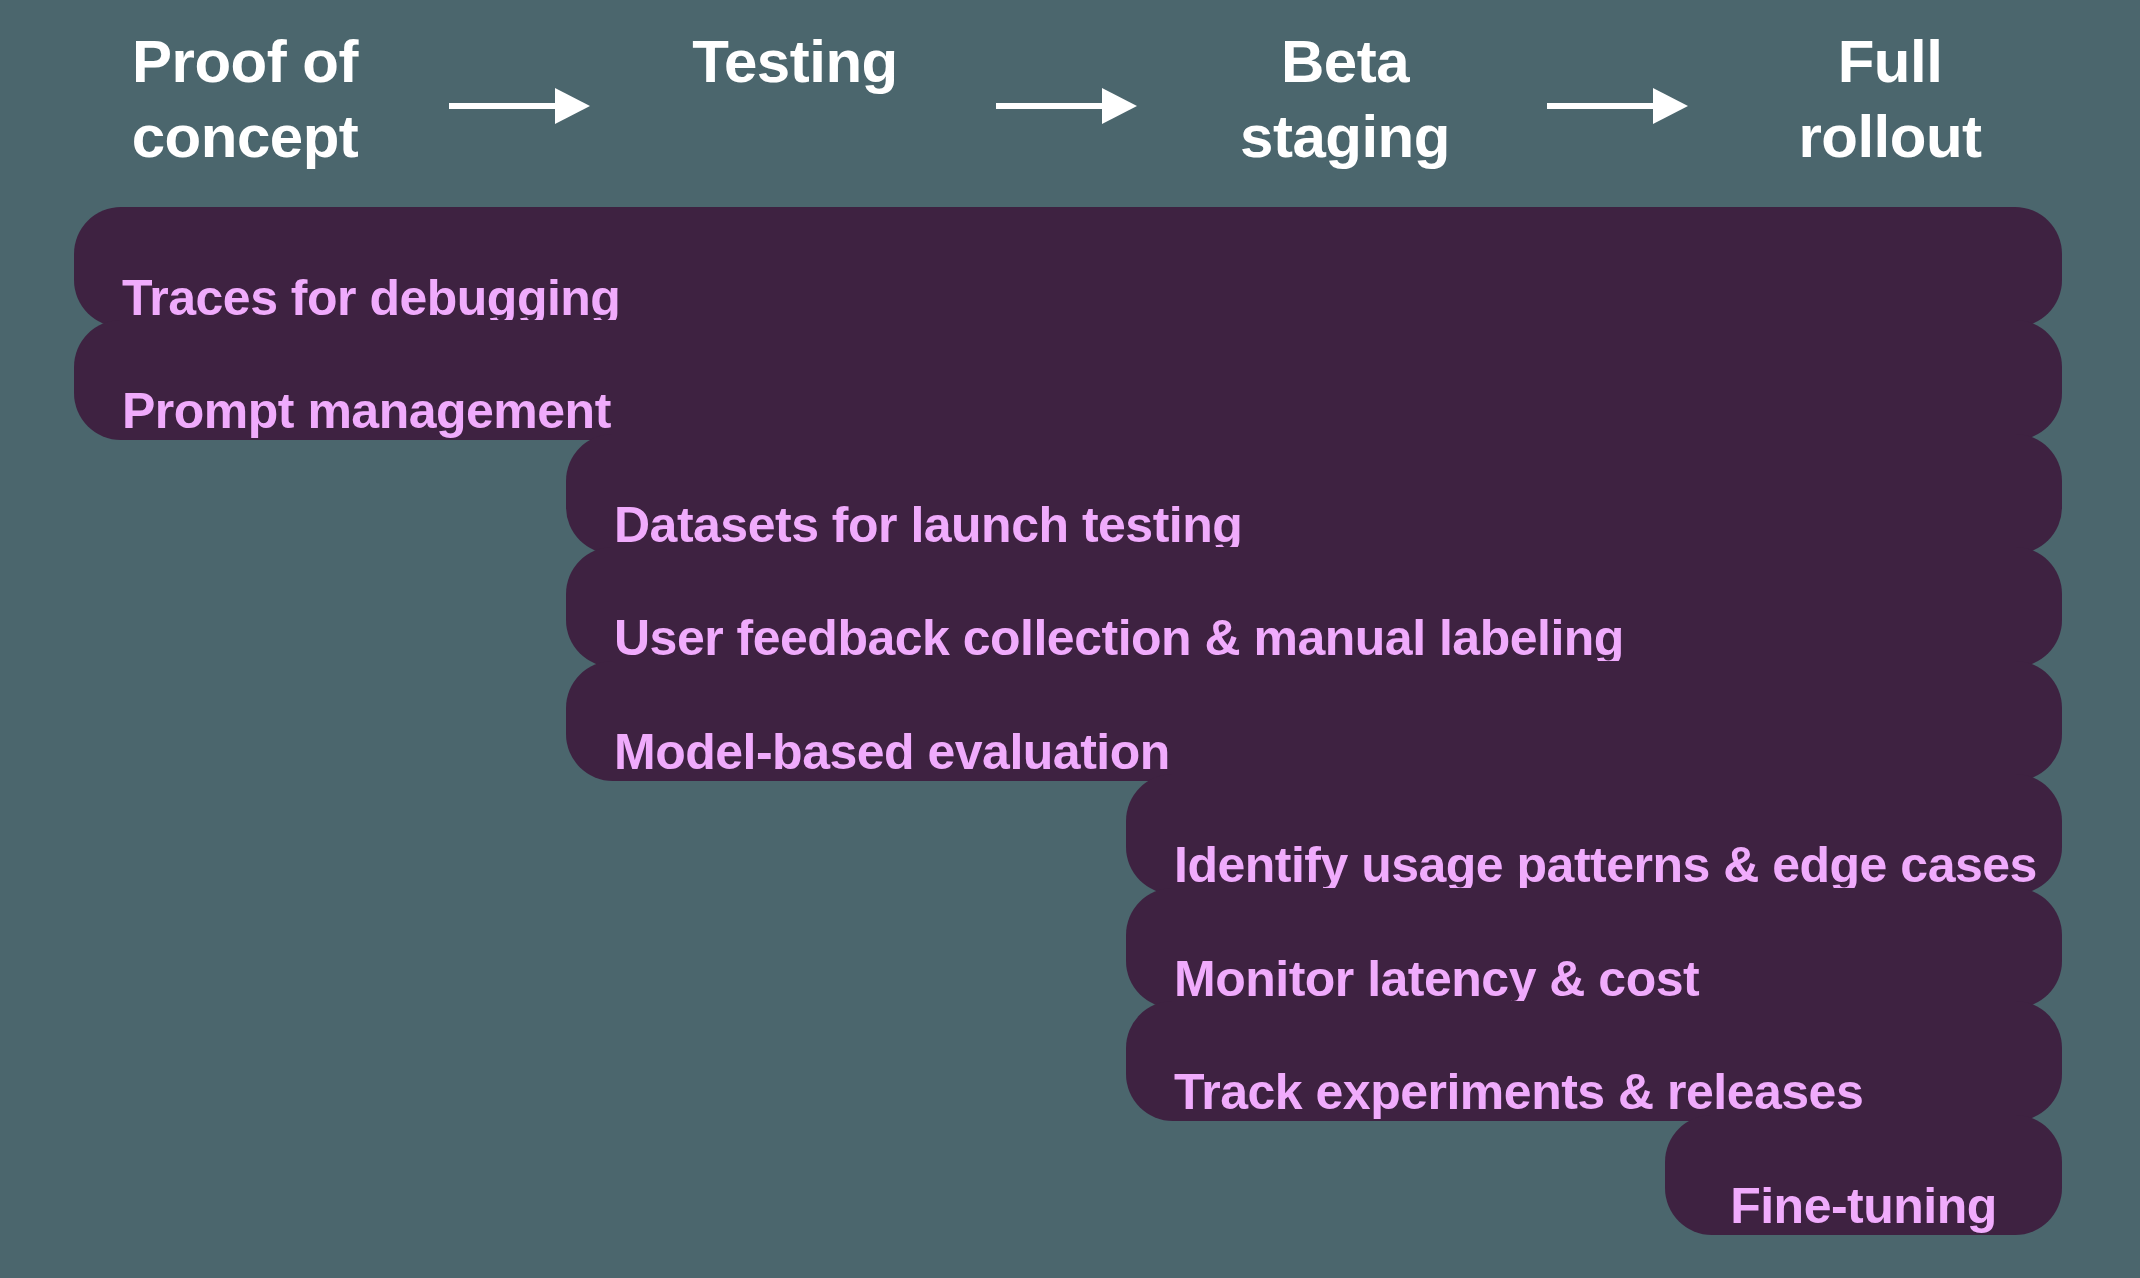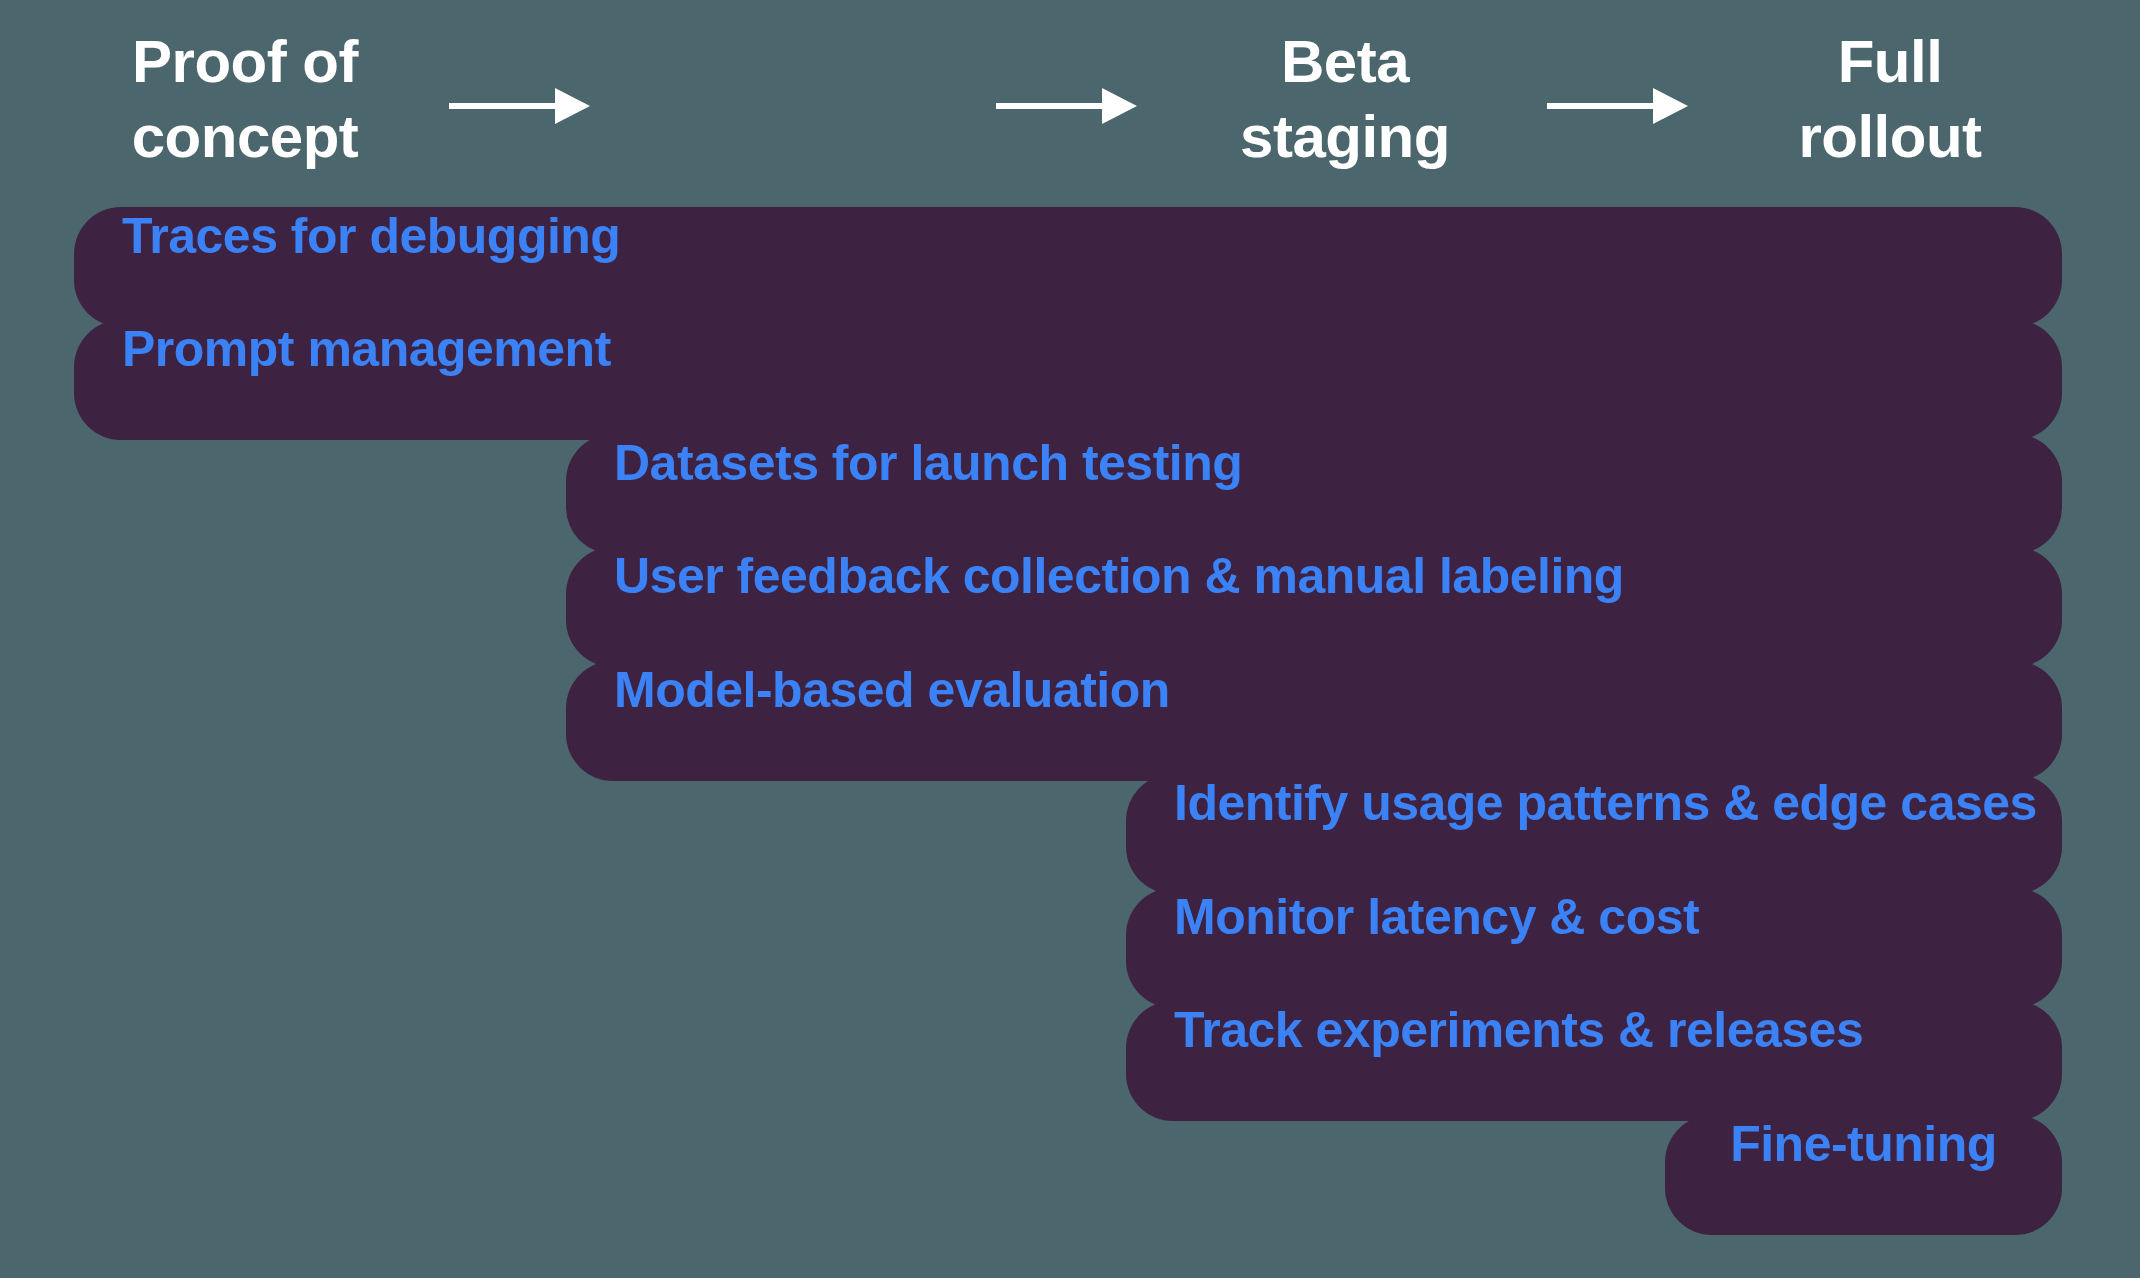"Testing" span { html: none -> <span>Testing</span> }
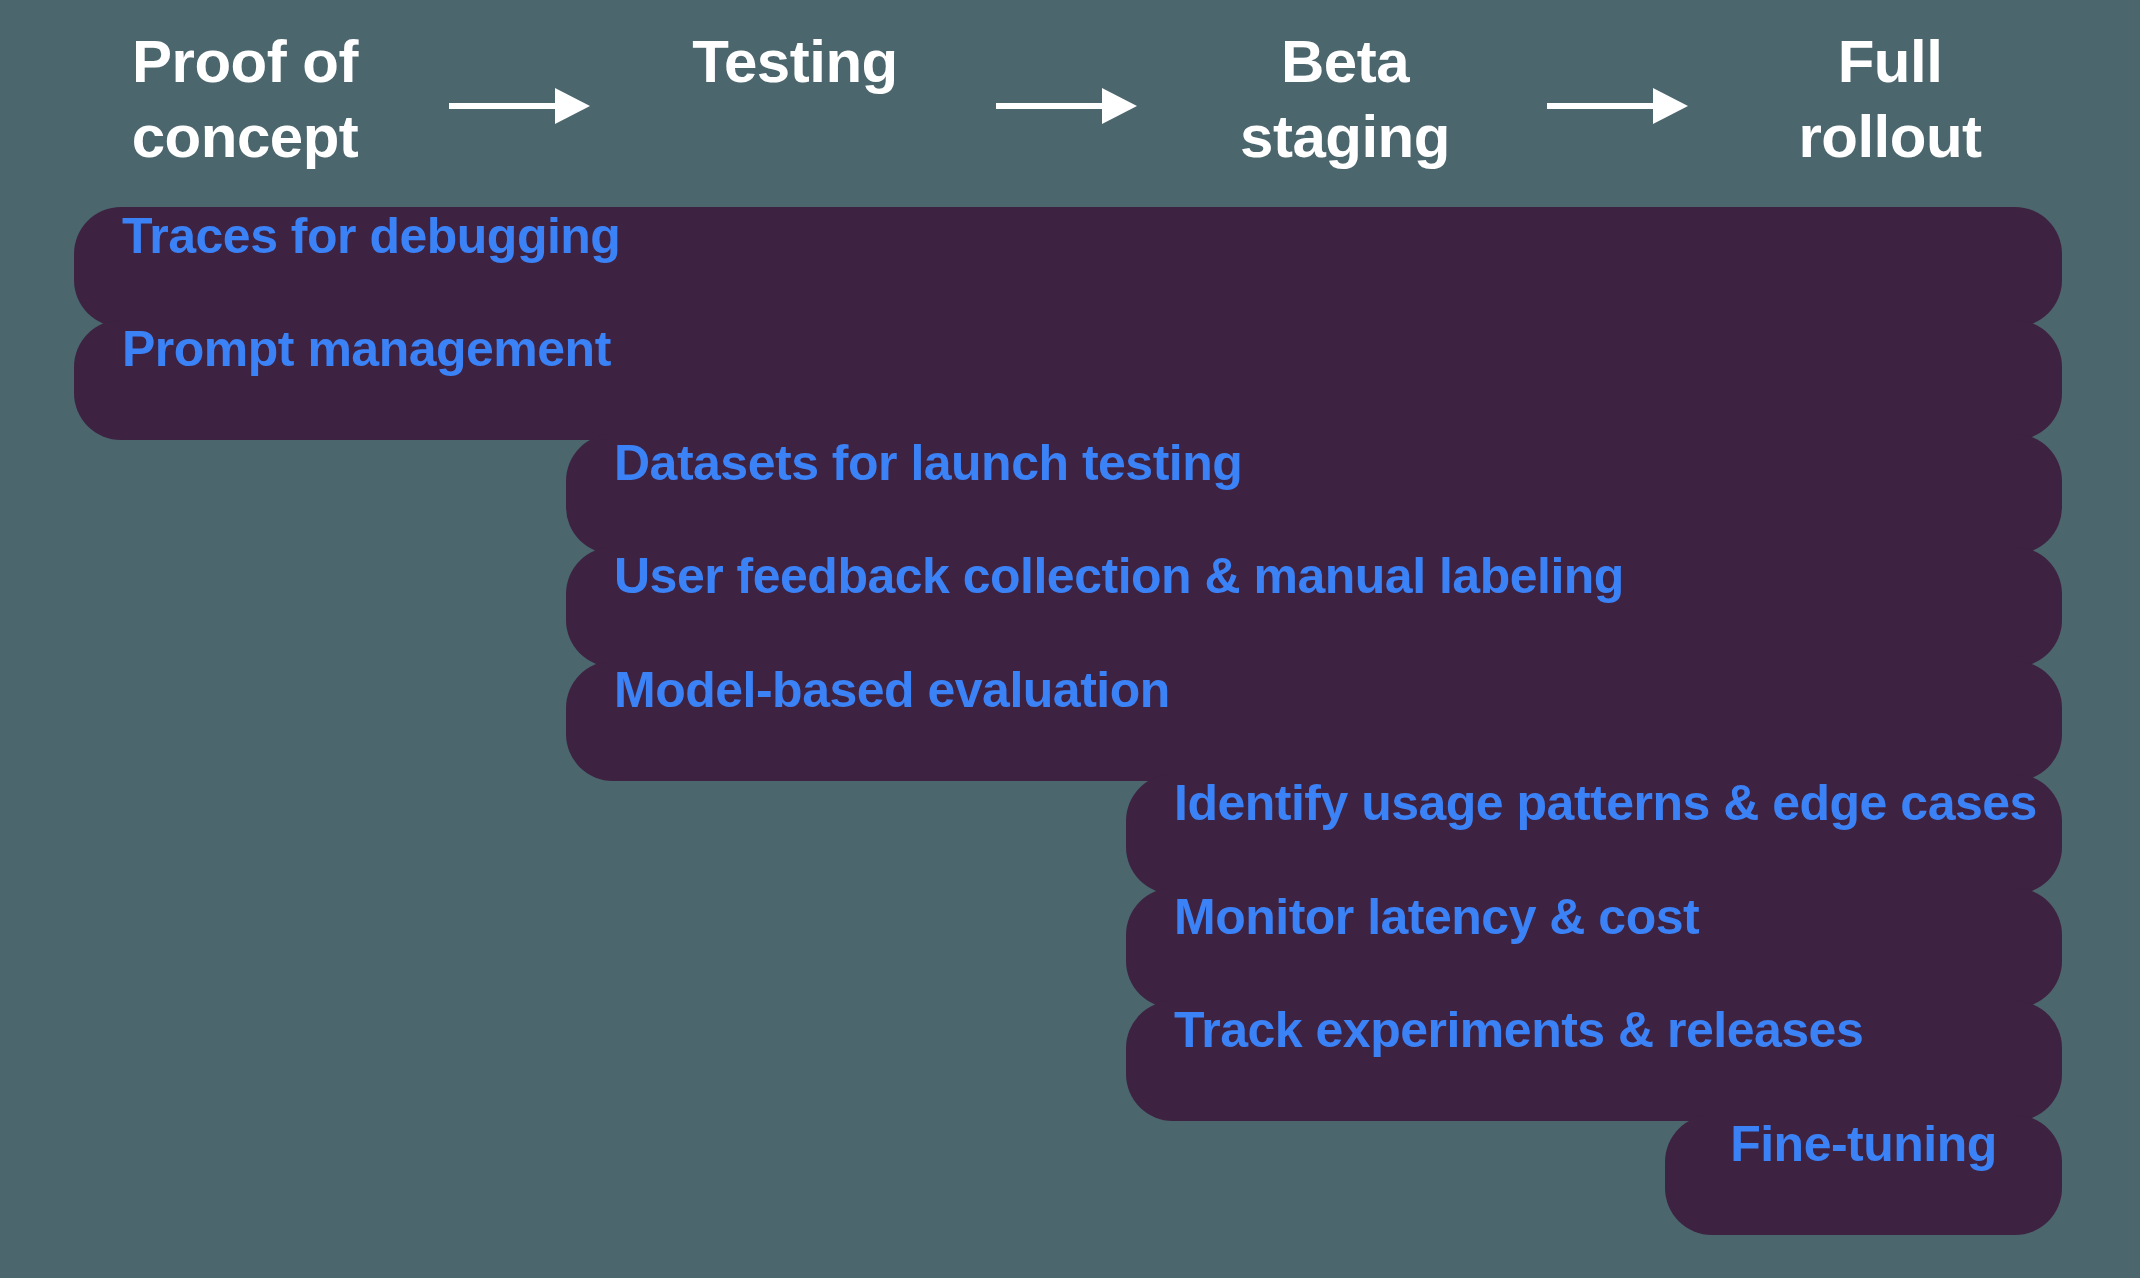"Traces for debugging" .bar { align-items: flex-start -> flex-end; color: #3b82f6 -> #f0abfc }
